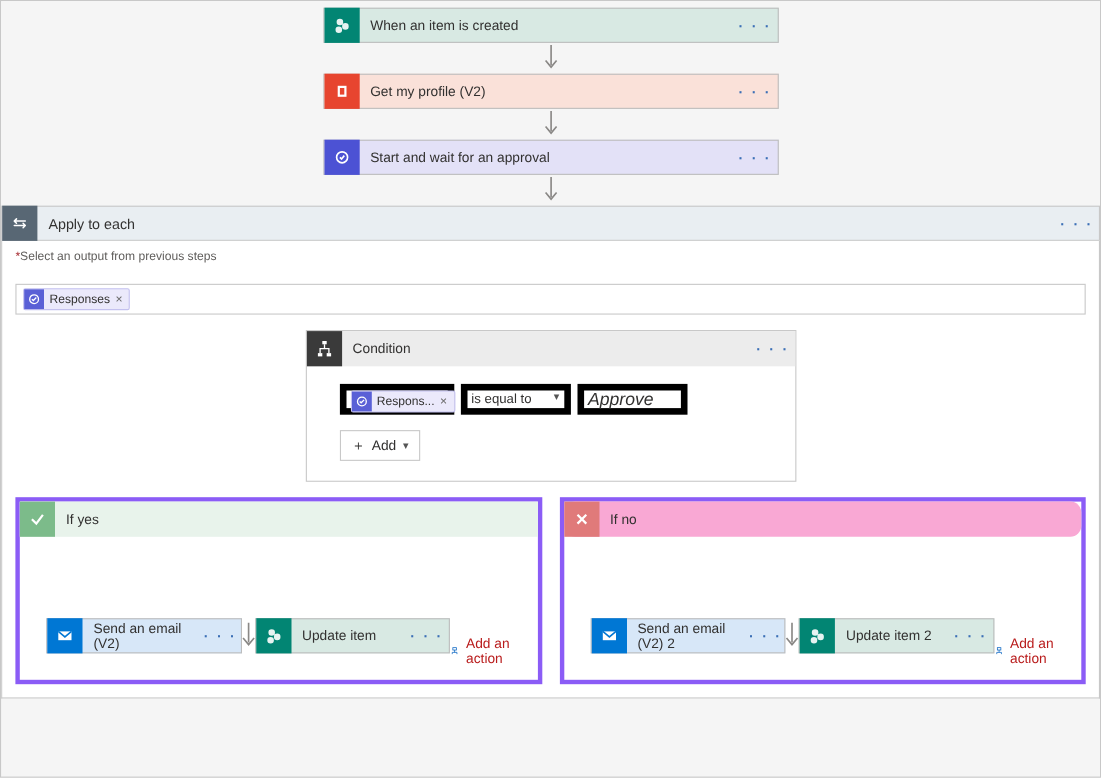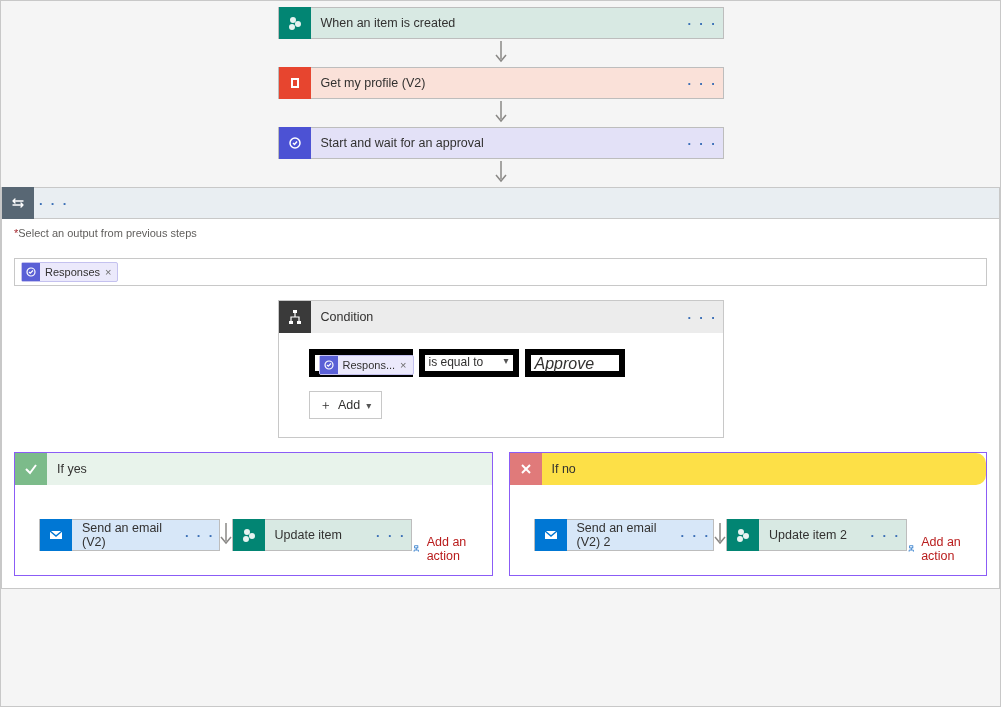"When an item is created" .card { width: 446px -> 414px }
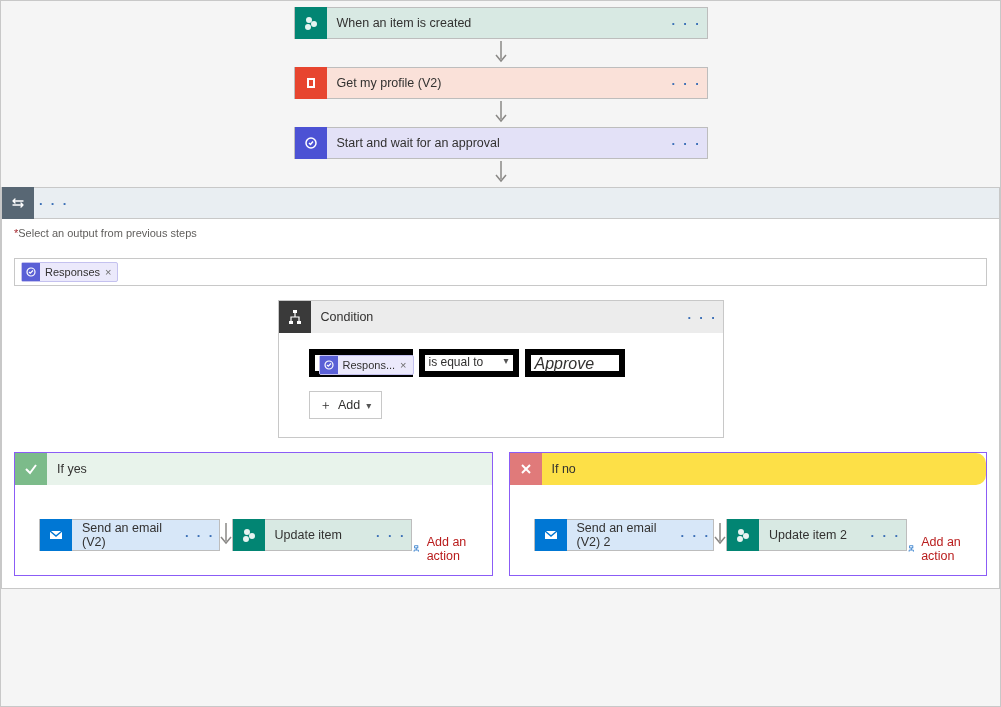"Apply to each" div.label { html: none -> <div>Apply to each</div> }
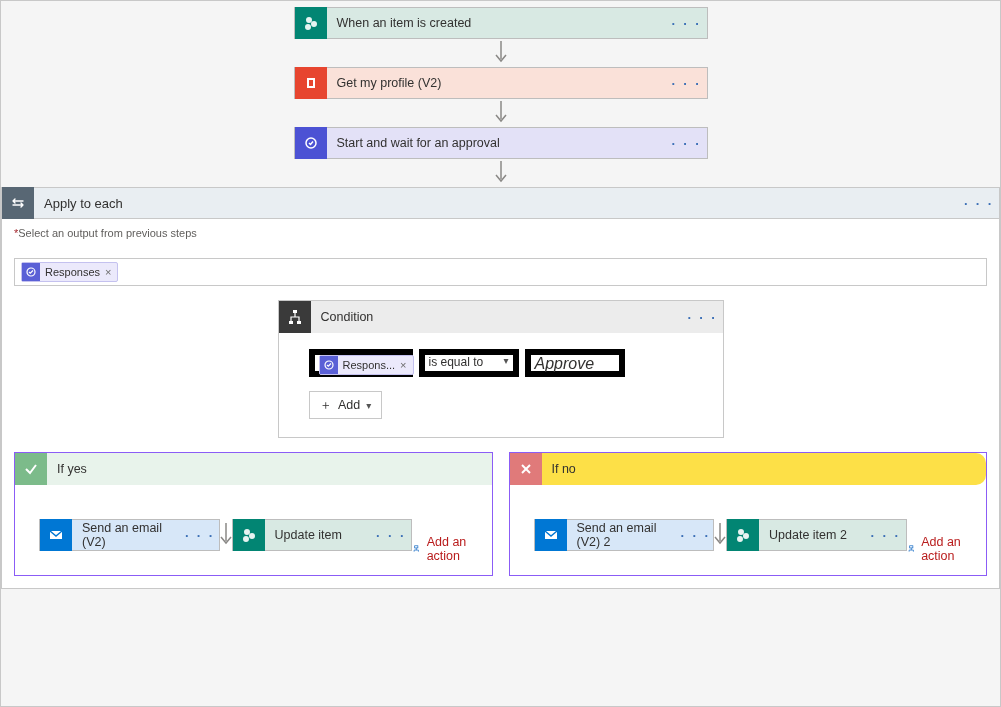"If yes" .branch { border: 1px solid #8b5cf6 -> 4px solid #8b5cf6; gap: none -> 40px }
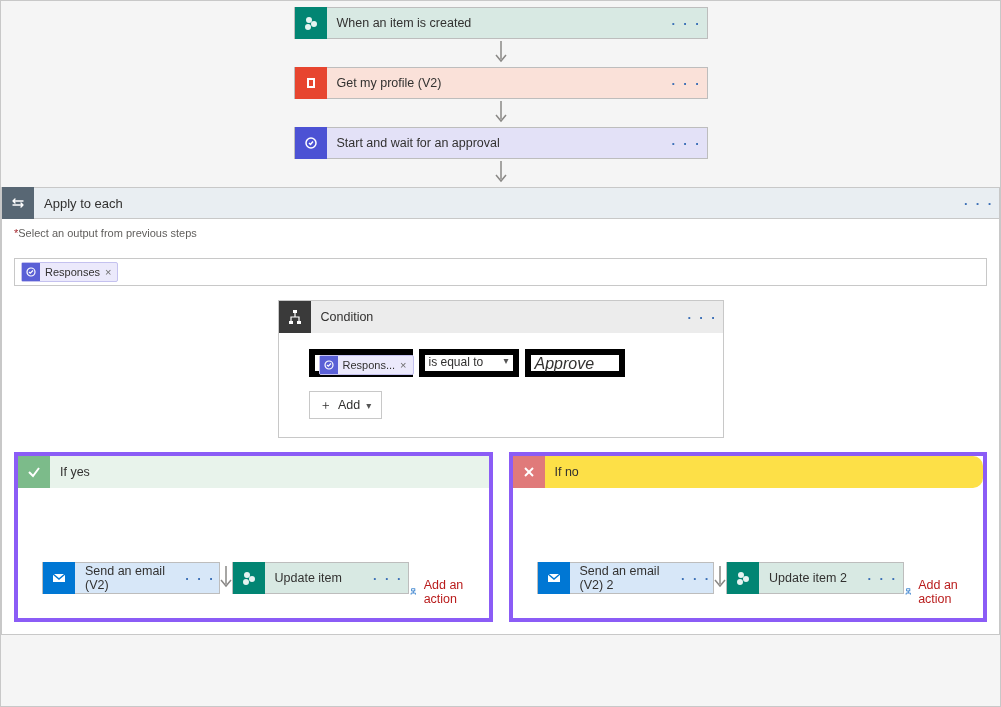"If no" .branch-header.no { background: #fde047 -> #f9a8d4 }
